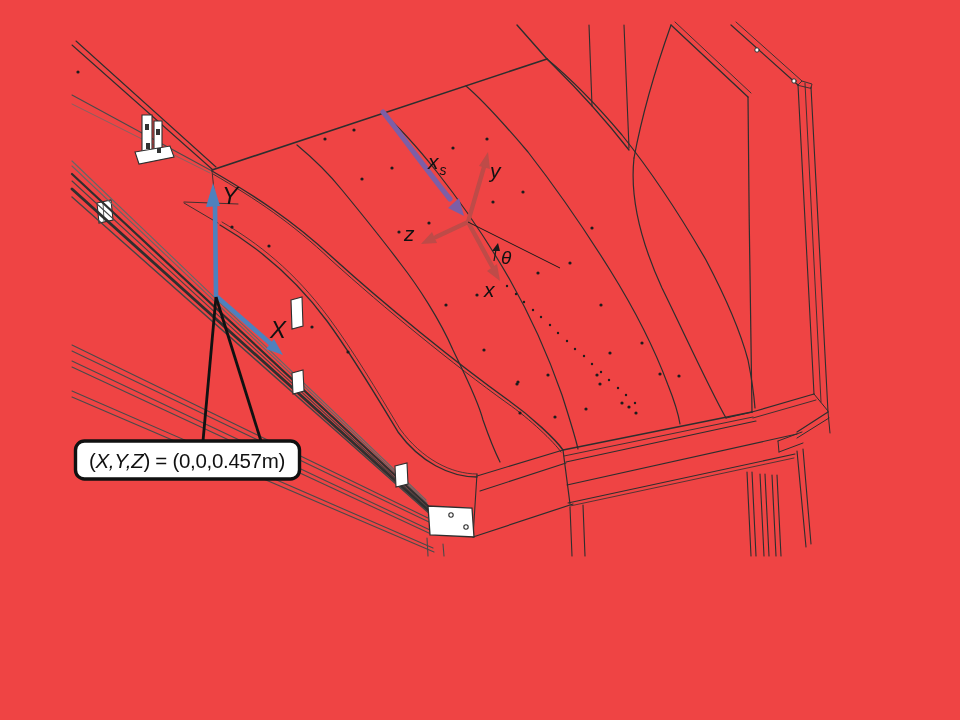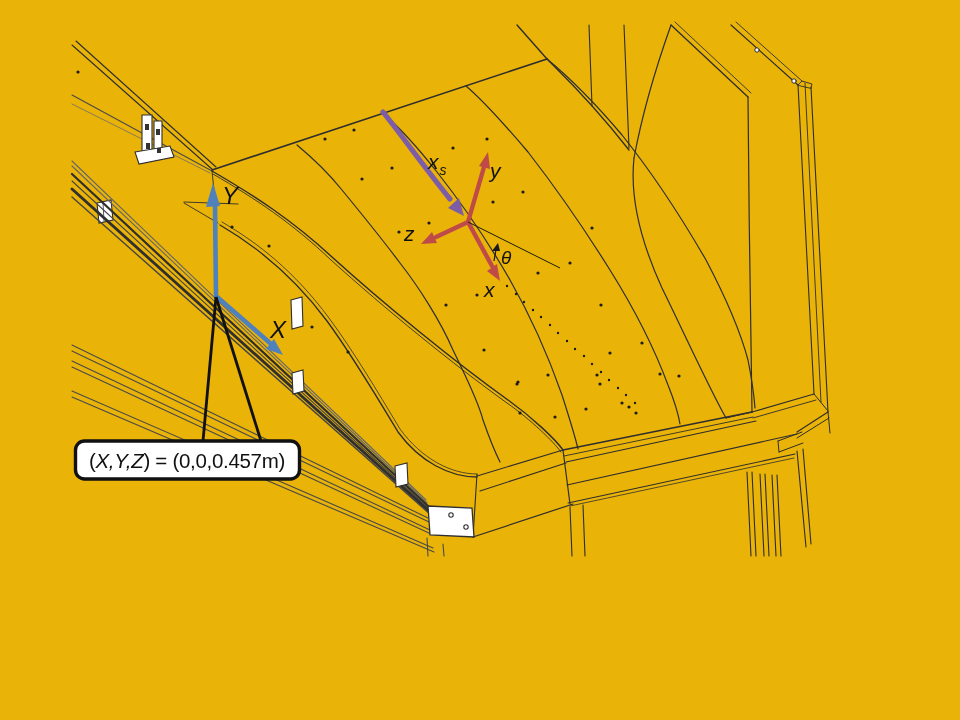"xs" #stage { background: #eab308 -> #ef4444 }
